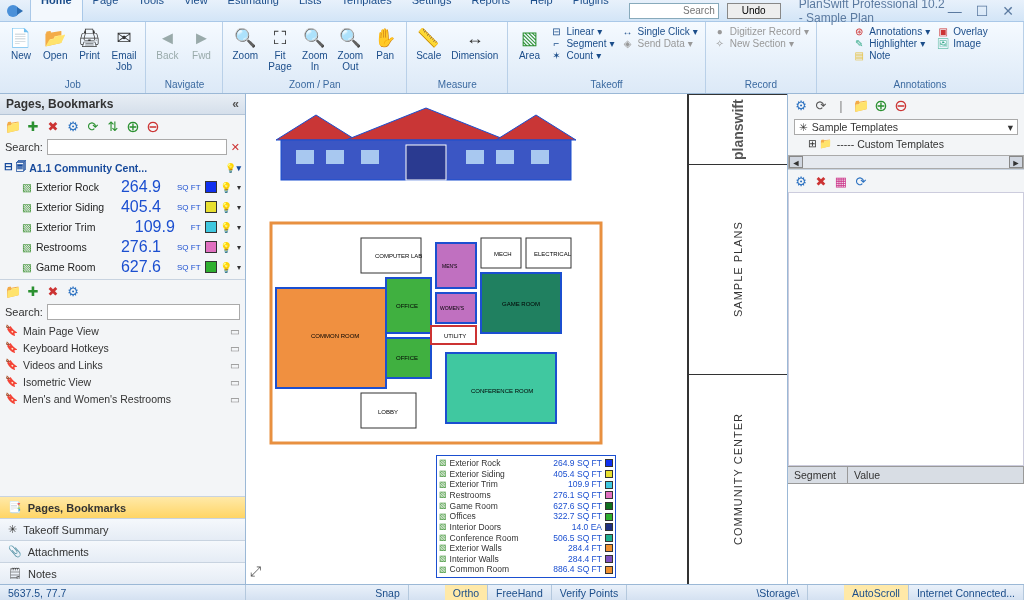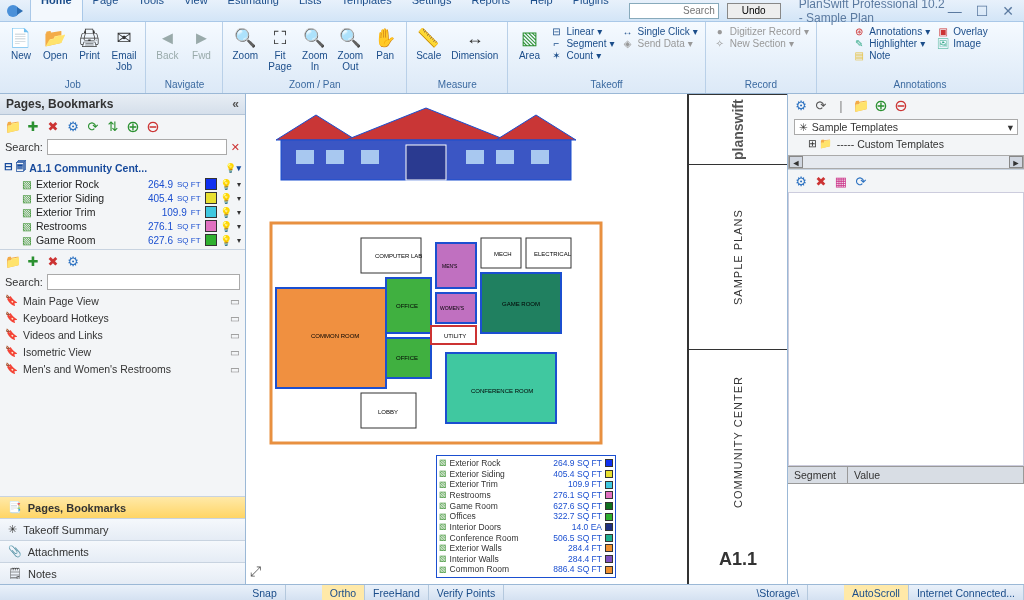"264.9" .tree .item .val { font-size: 10px -> 16px; text-align: right -> left }
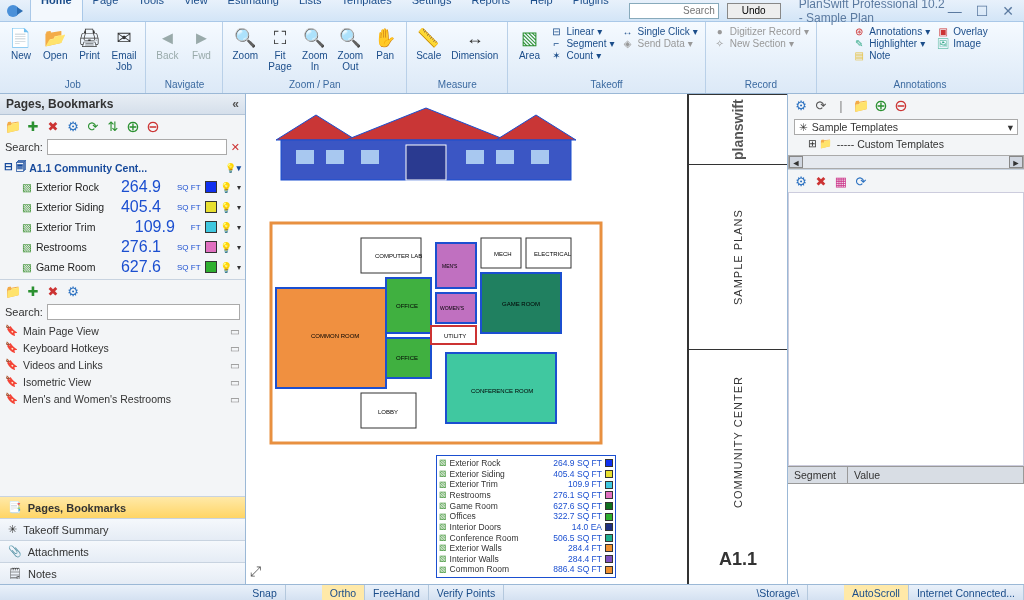"A1.1" div.sheet { html: <div>A1.1</div> -> none }
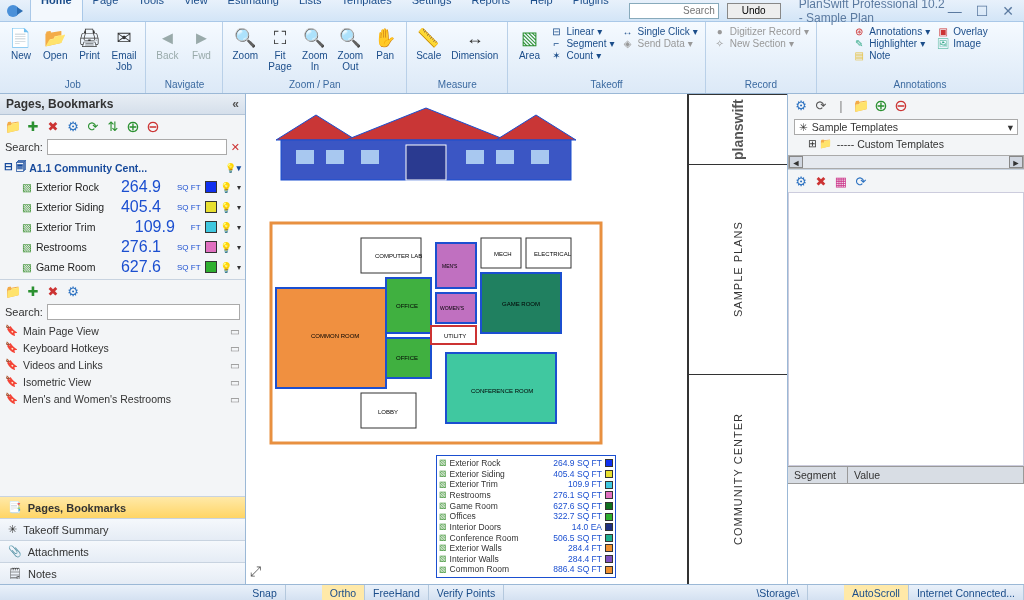"5637.5, 77.7" div.cell { html: none -> <div>5637.5, 77.7</div> }
